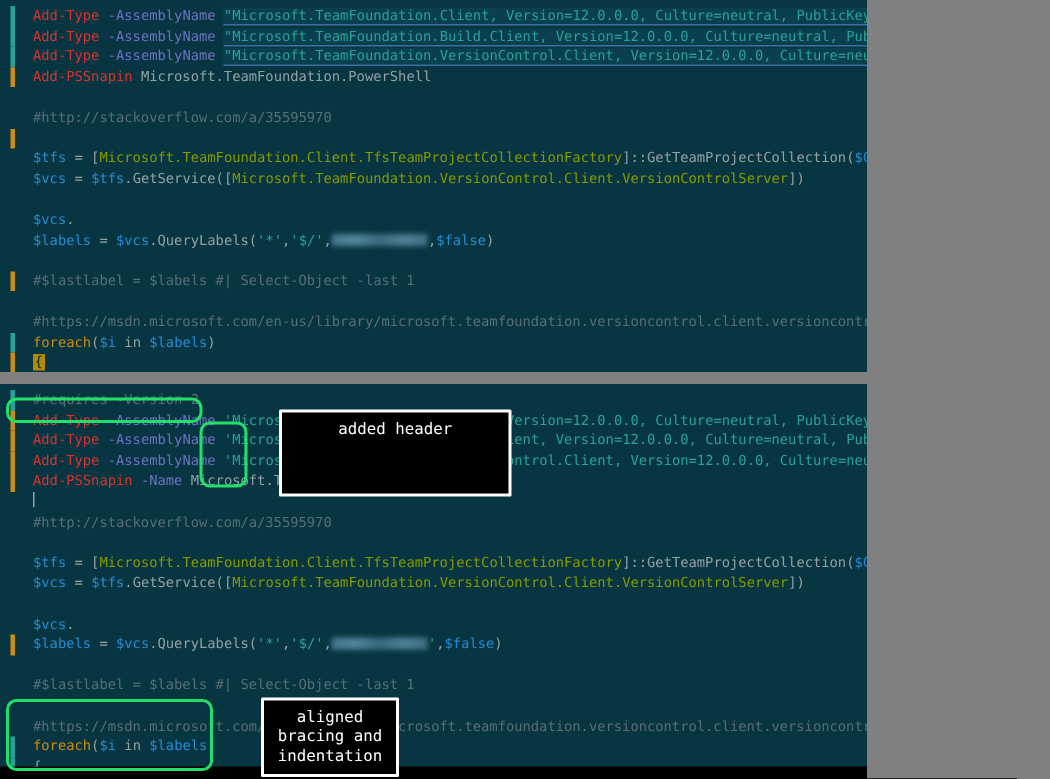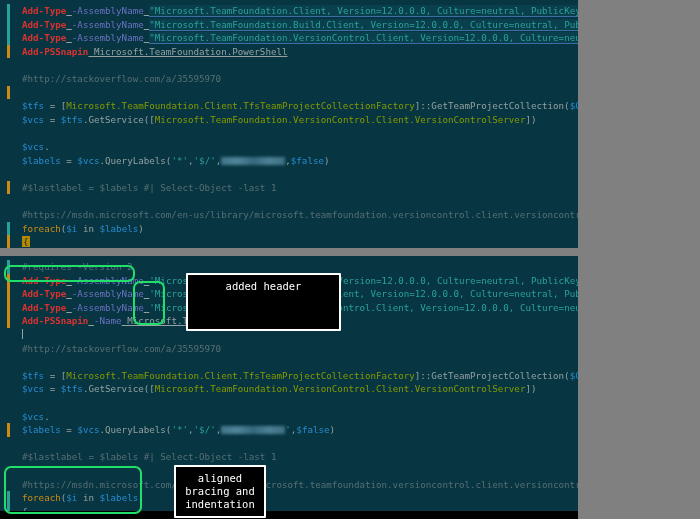"Add-Type" .cmd { font-weight: bold -> none }
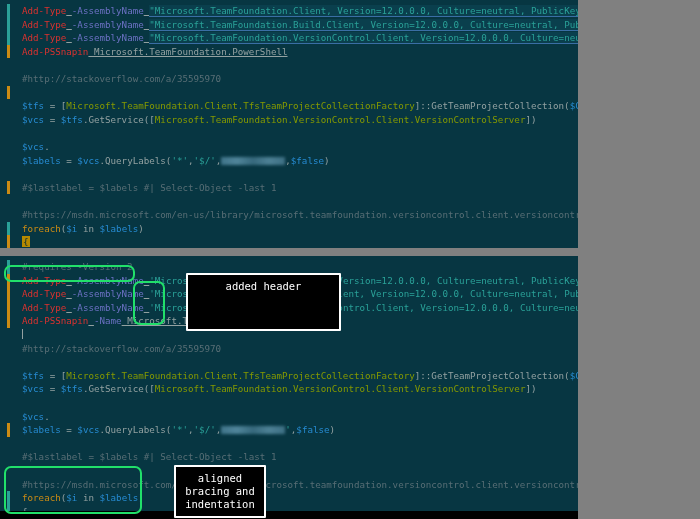"Microsoft.TeamFoundation.PowerShell" .plain { text-decoration: underline -> none }
